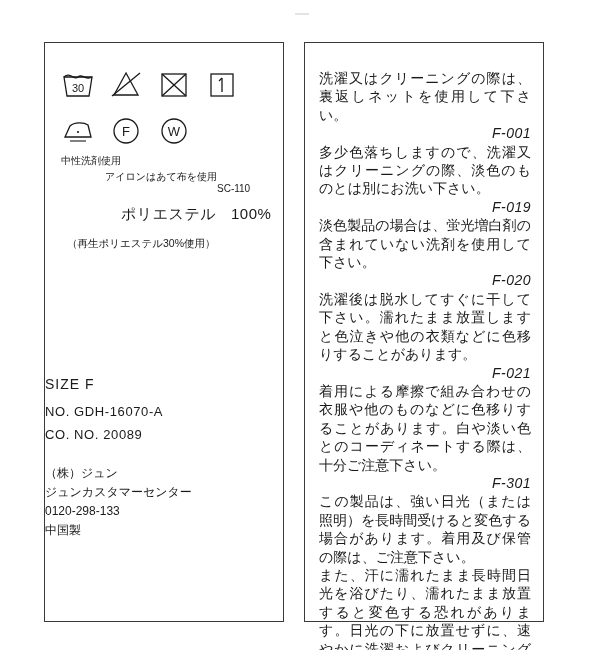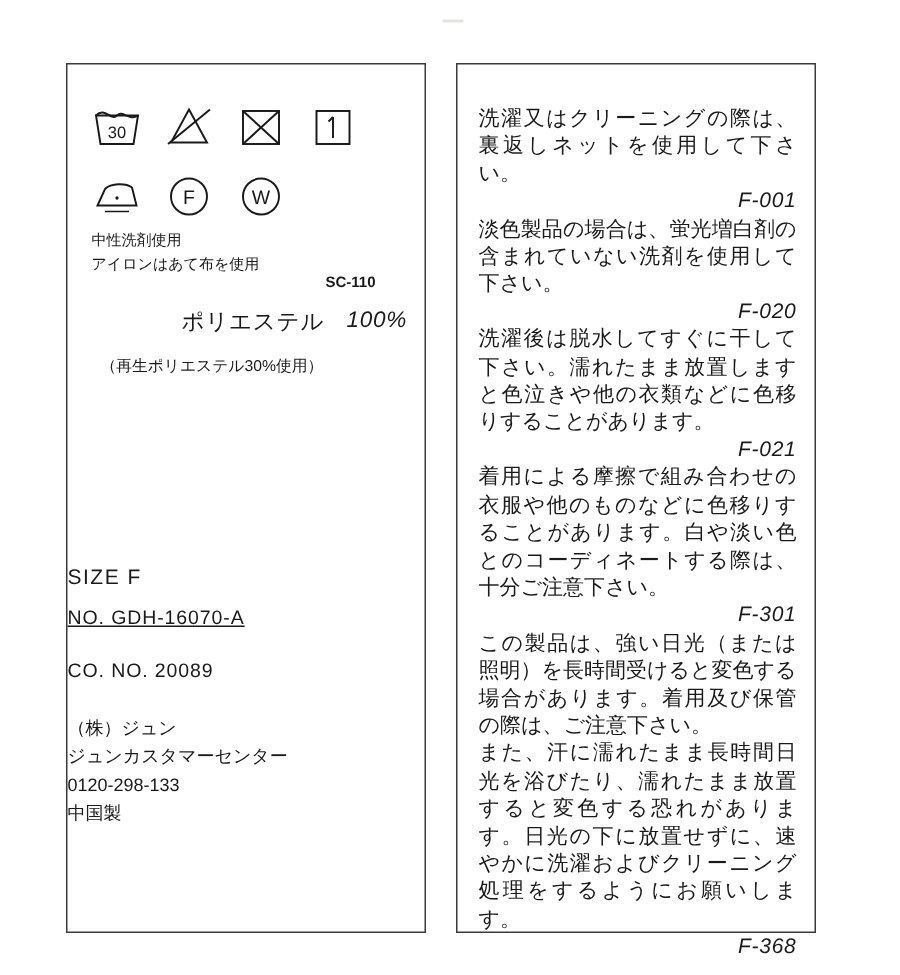"多少色落ちしますので、洗濯又はクリーニングの際、淡色のものとは別にお洗い下さい。" p { html: none -> <p> <span>多少色落ちしますので、洗濯又はクリーニングの際、淡色のものとは別にお洗い下さい。</span> <span>F-019</span> </p> }
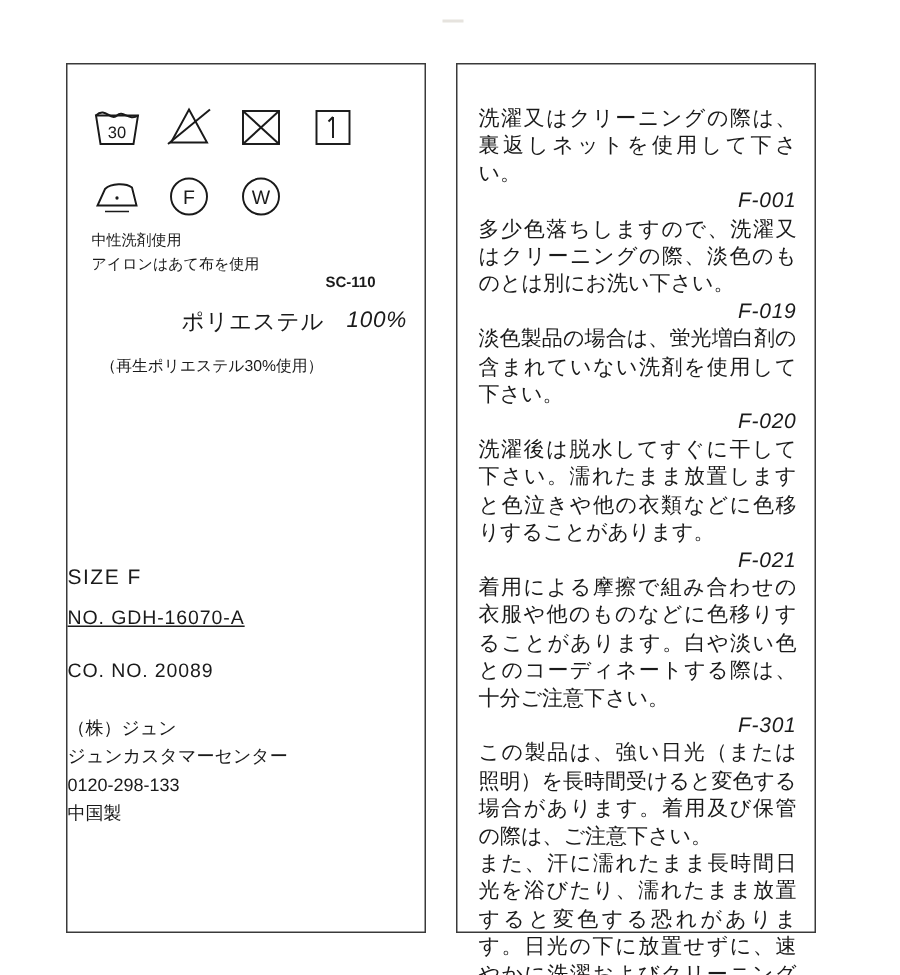"アイロンはあて布を使用" div.care-texts { margin-left: none -> 44px }
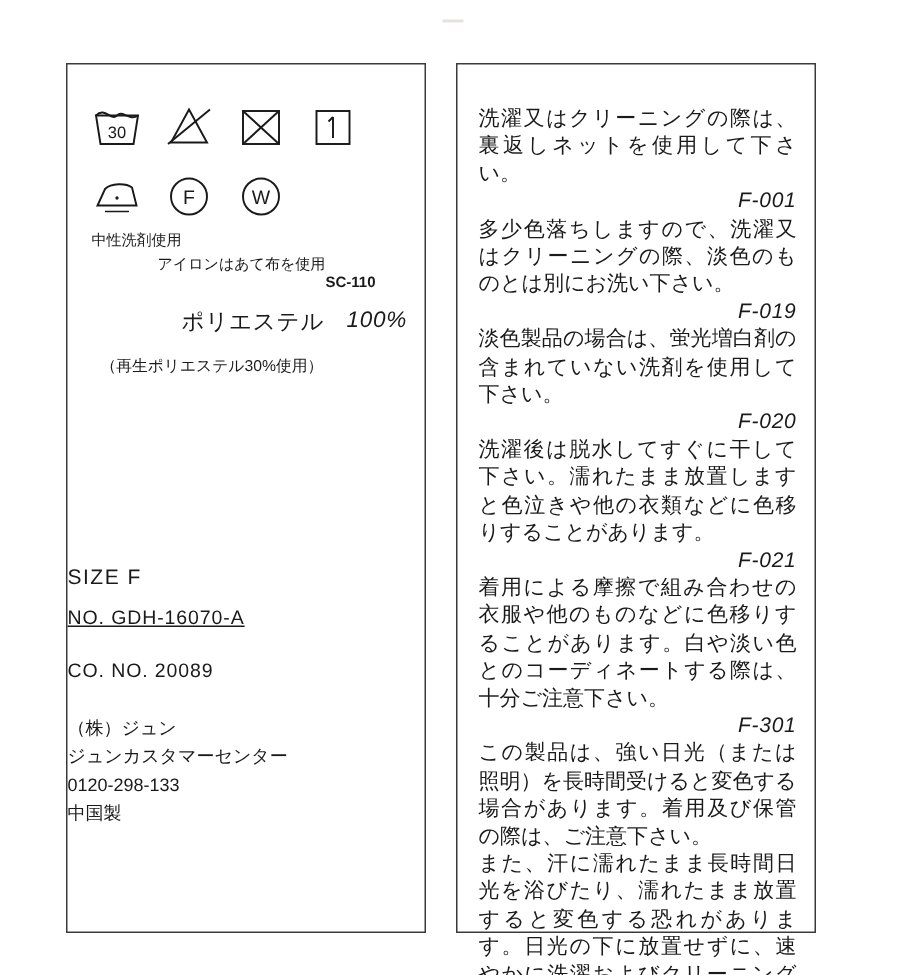"SC-110" div.code-right { font-weight: bold -> none }
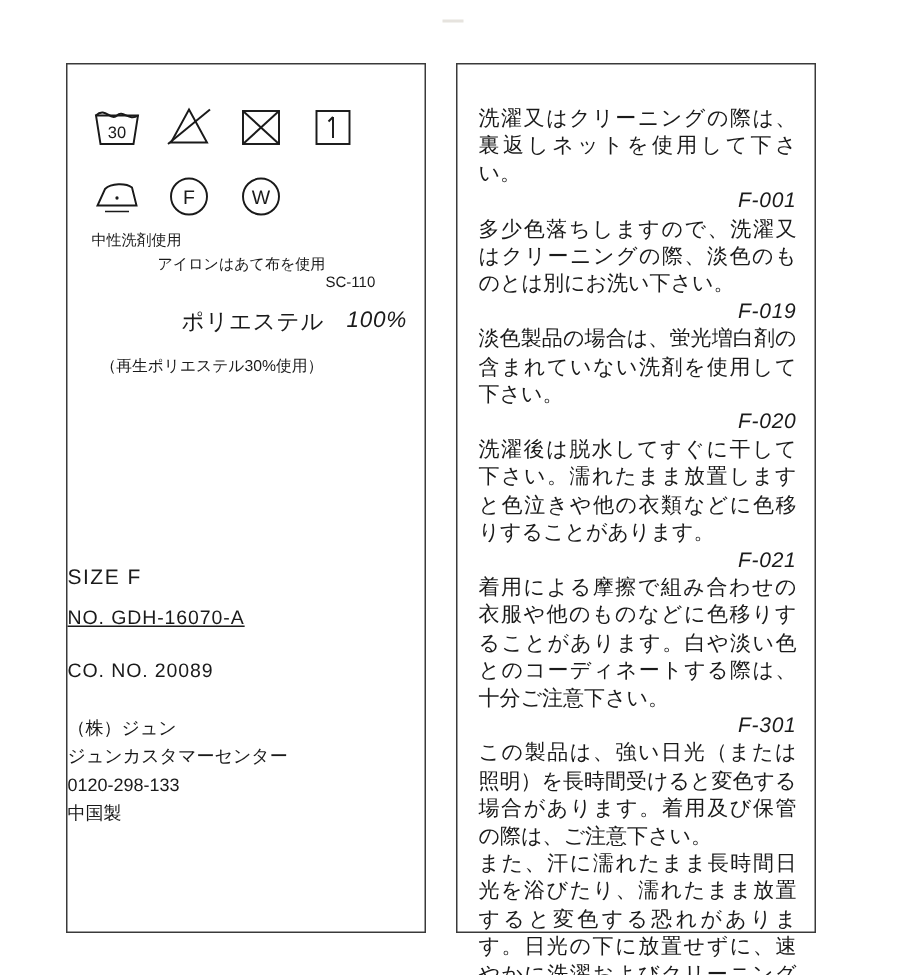"100%" div.fiber-line { font-style: italic -> none }
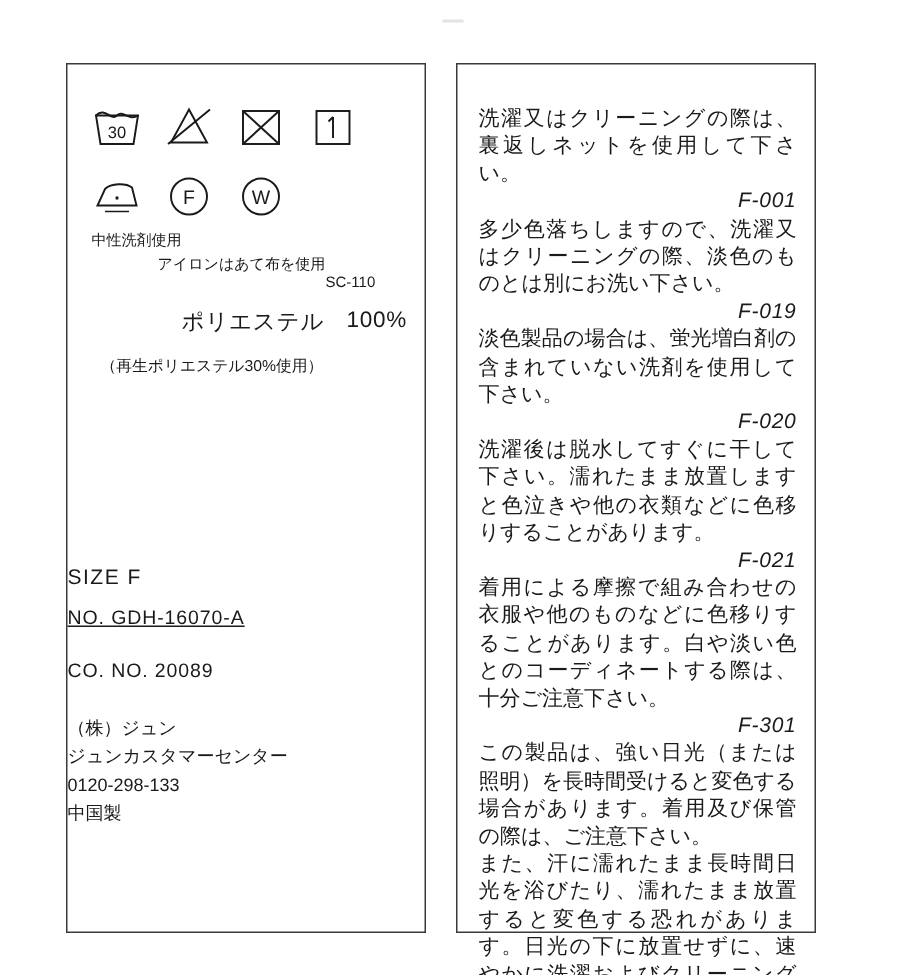"NO. GDH-16070-A" .no-line { margin-bottom: 20px -> 8px; text-decoration: underline -> none }
